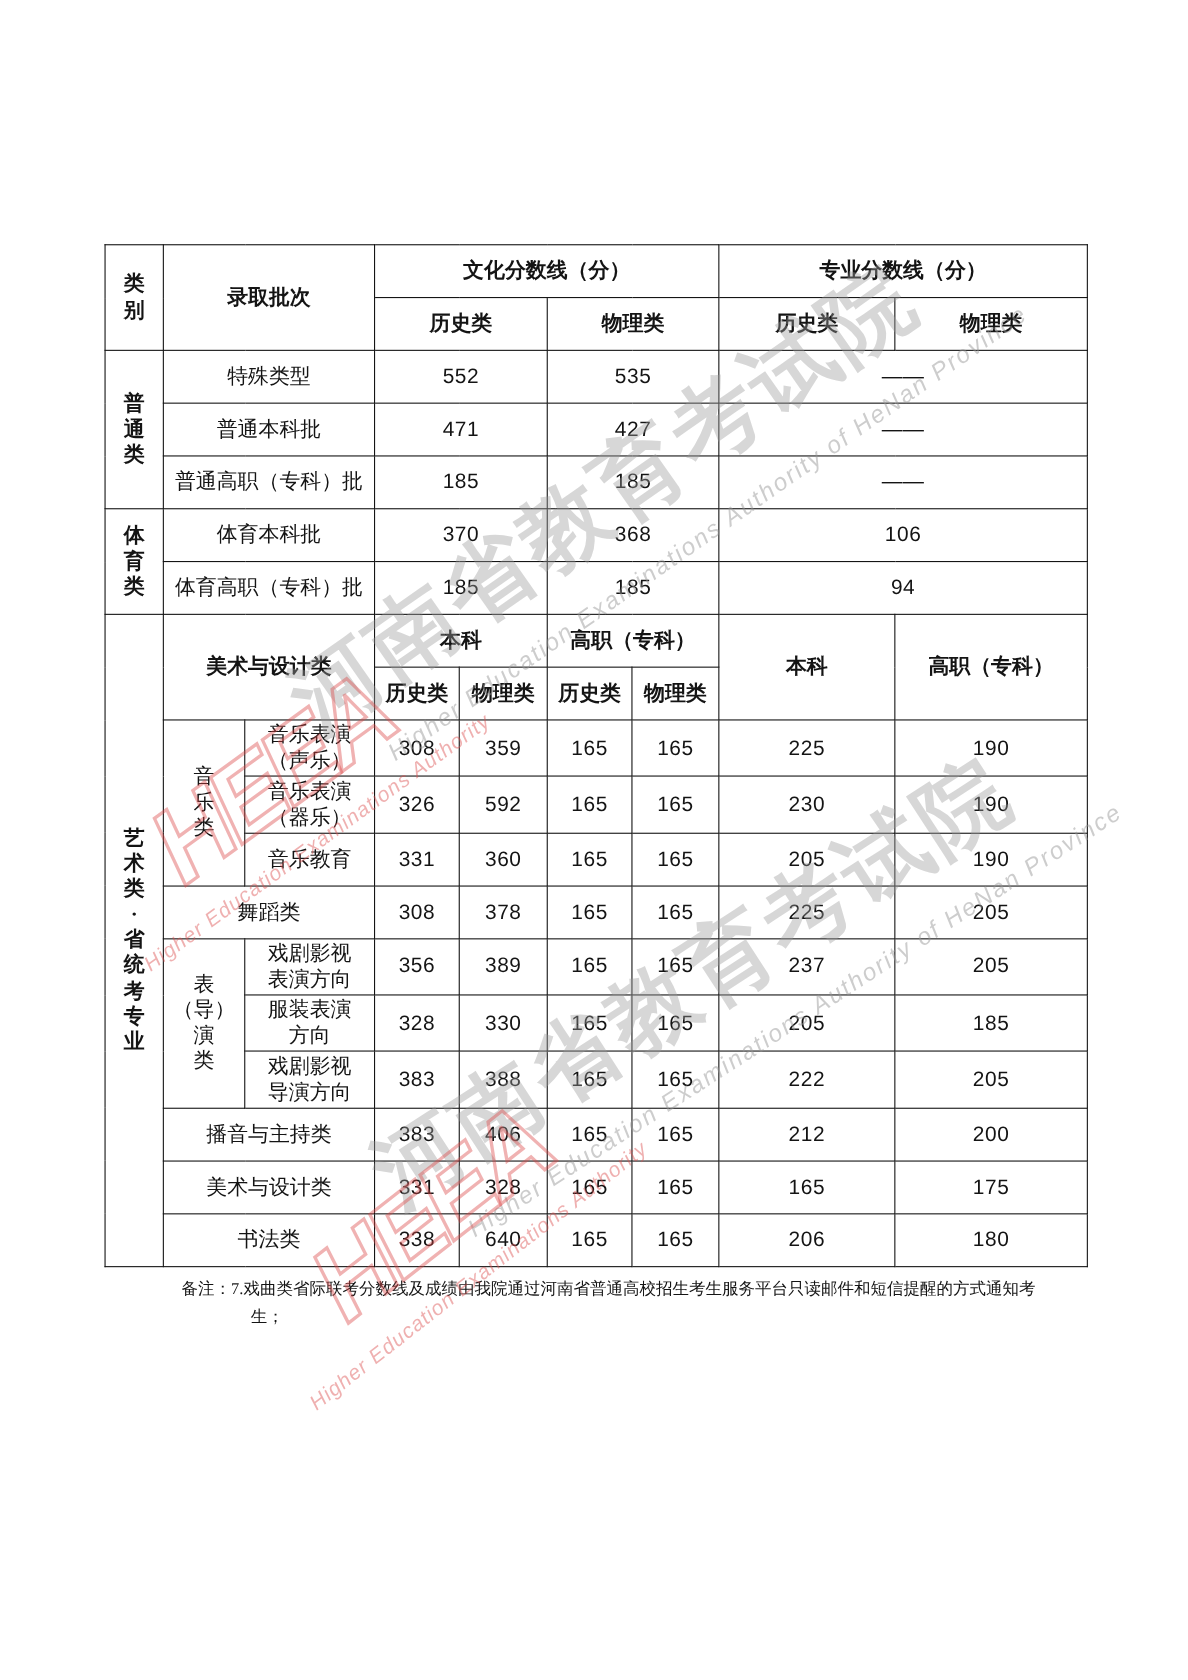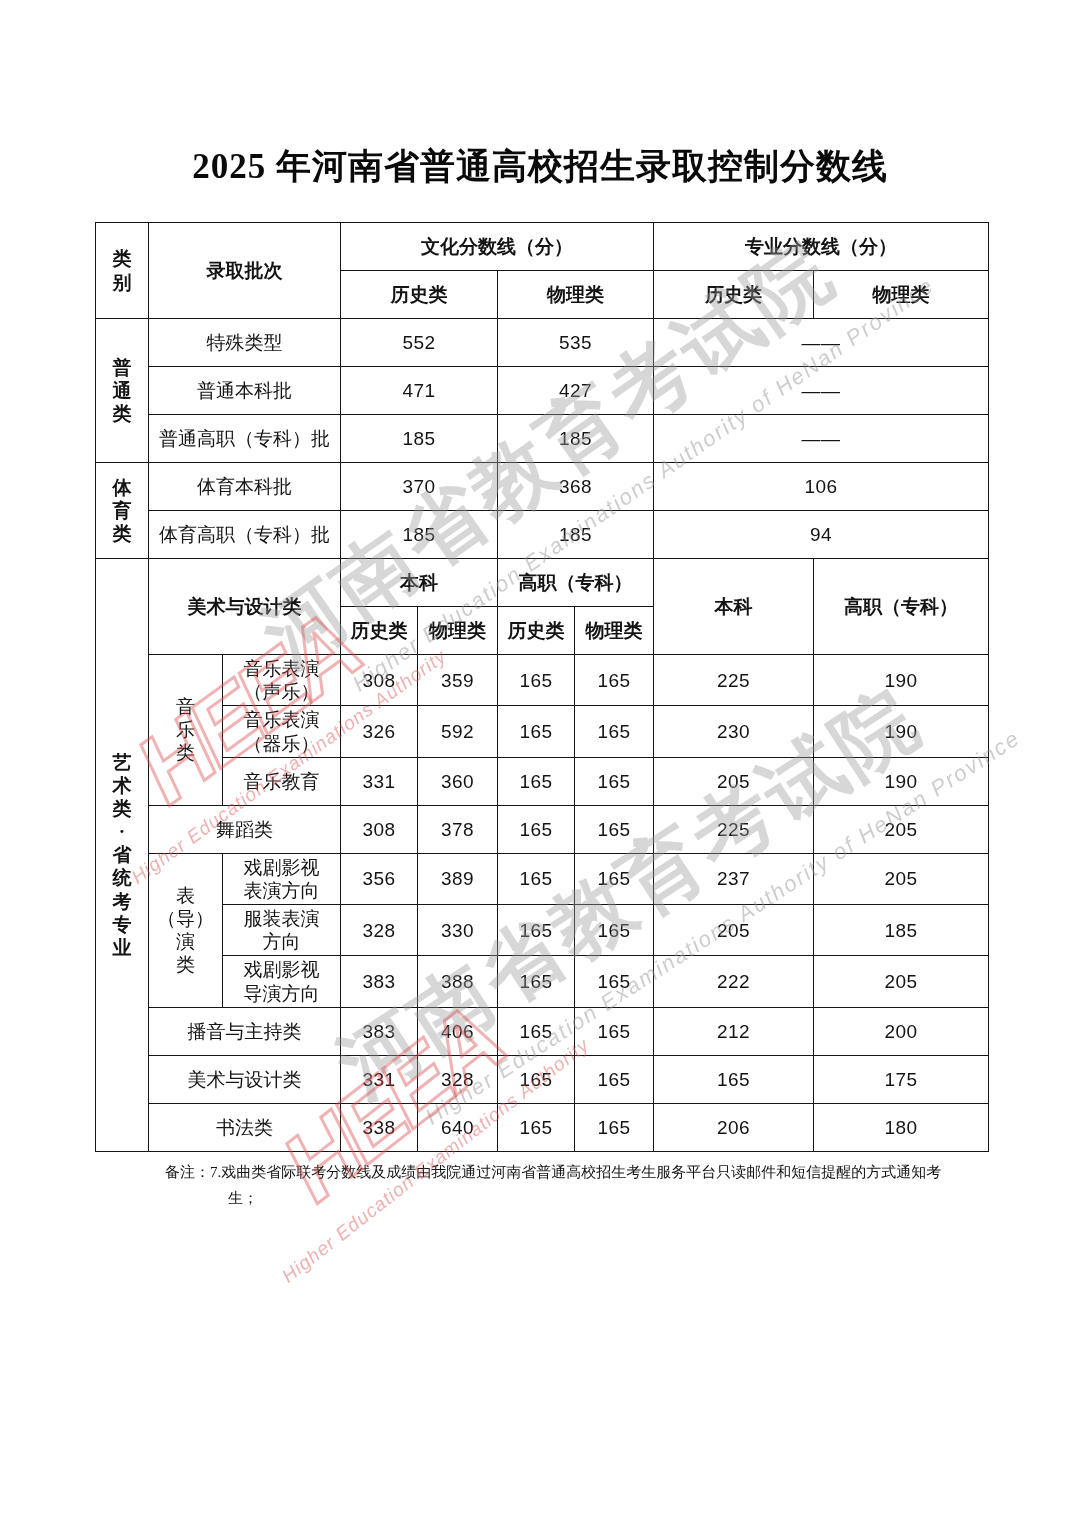"2025 年河南省普通高校招生录取控制分数线" div.title { html: <div>2025 年河南省普通高校招生录取控制分数线</div> -> none }
